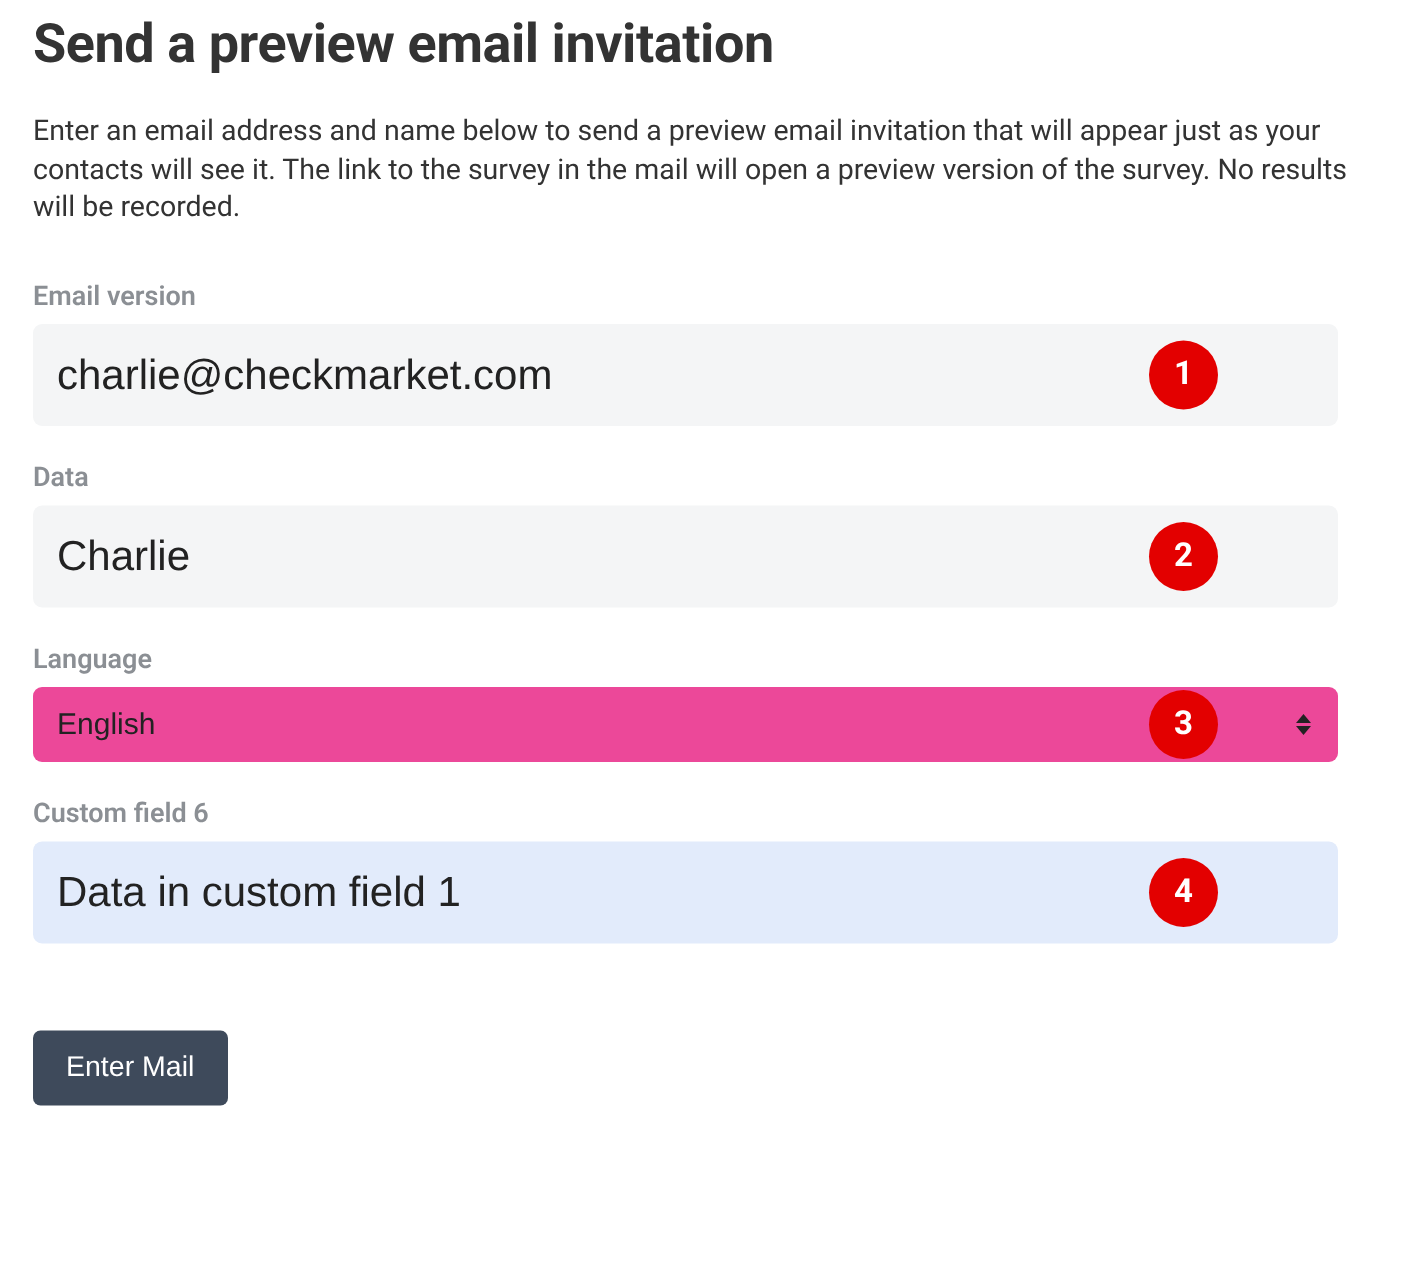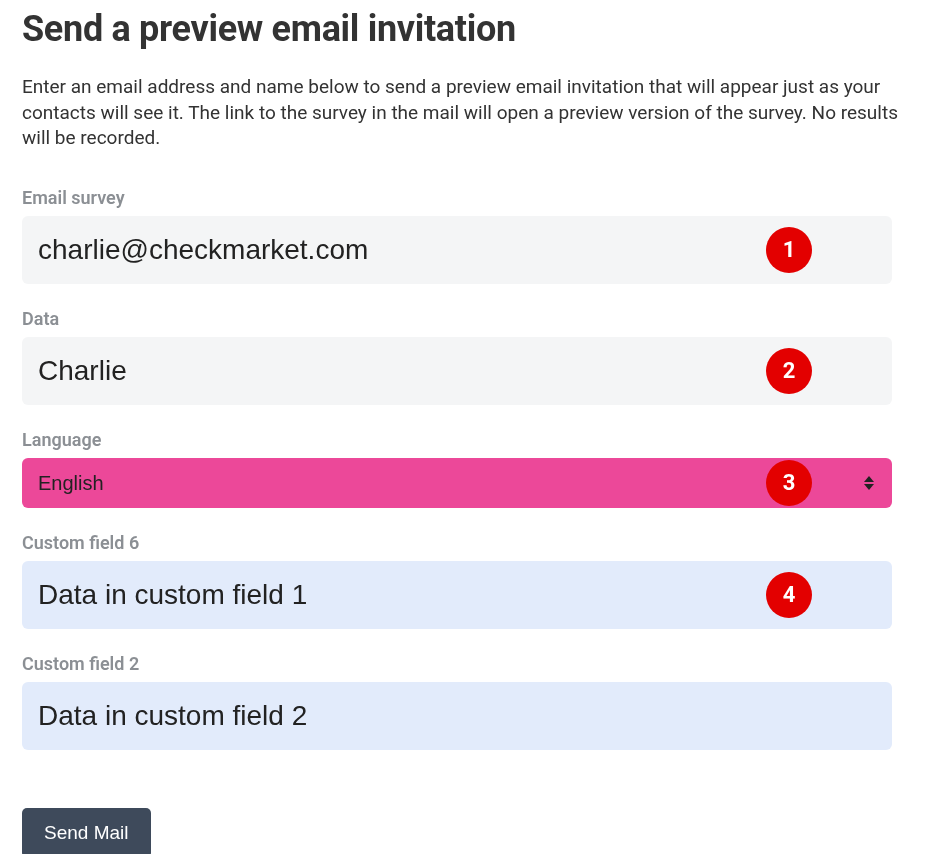"Email survey" span.field-label { text: survey -> version }
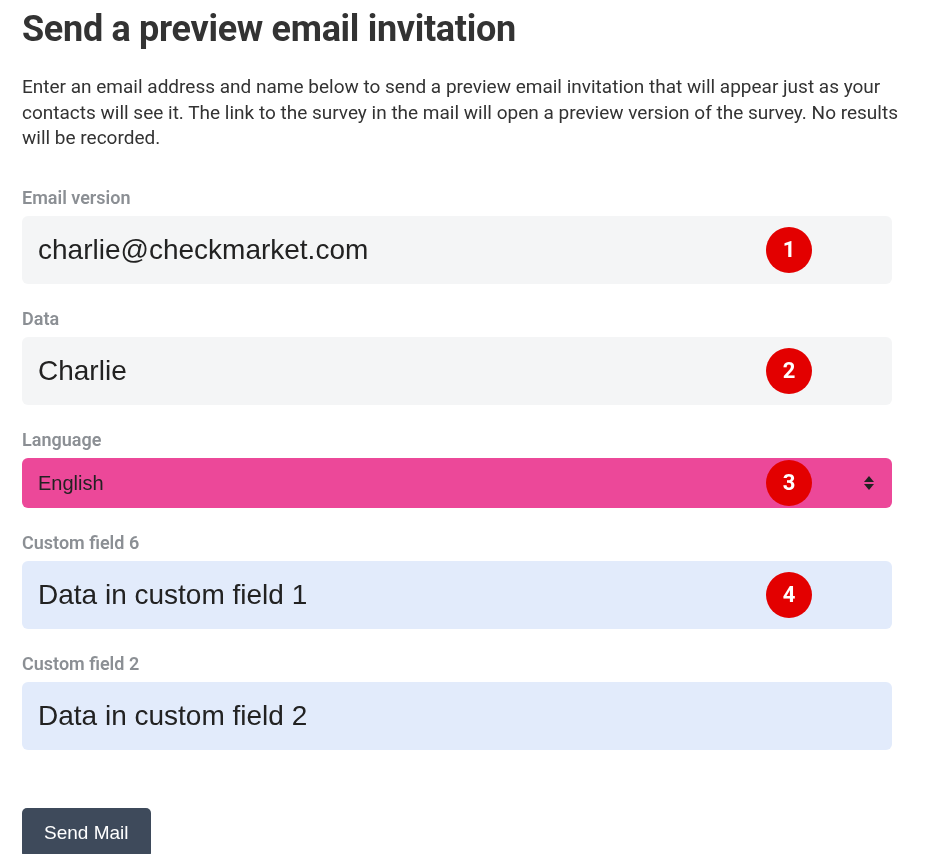"Custom field 2" div.field-group { html: <div> <span>Custom field 2</span> <div> <input> </div> </div> -> none }
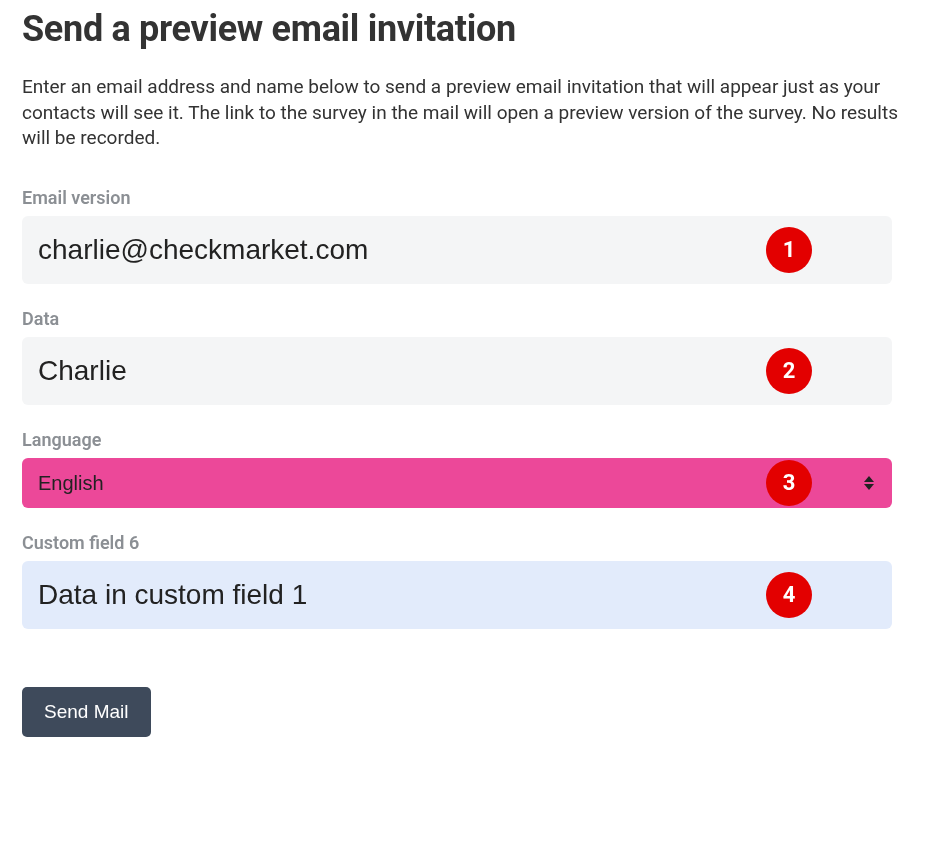"Send Mail" button.btn-primary { text: Send -> Enter }
